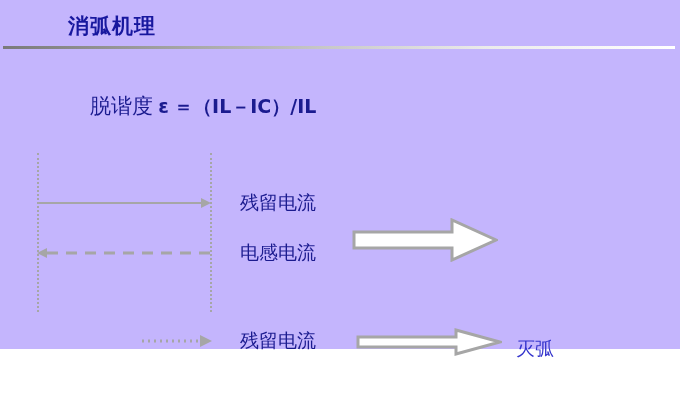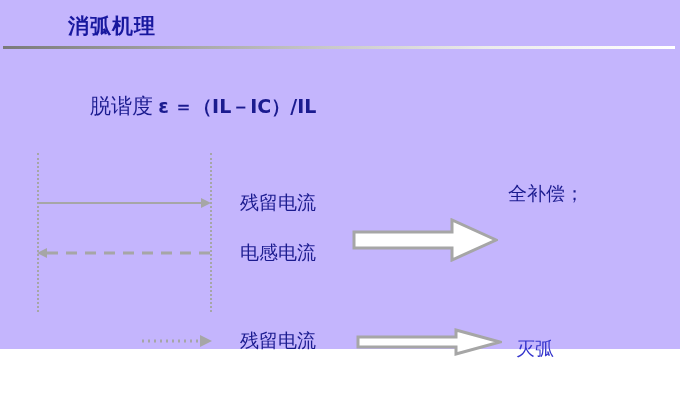"全补偿；" div { html: <div>全补偿；</div> -> none }
